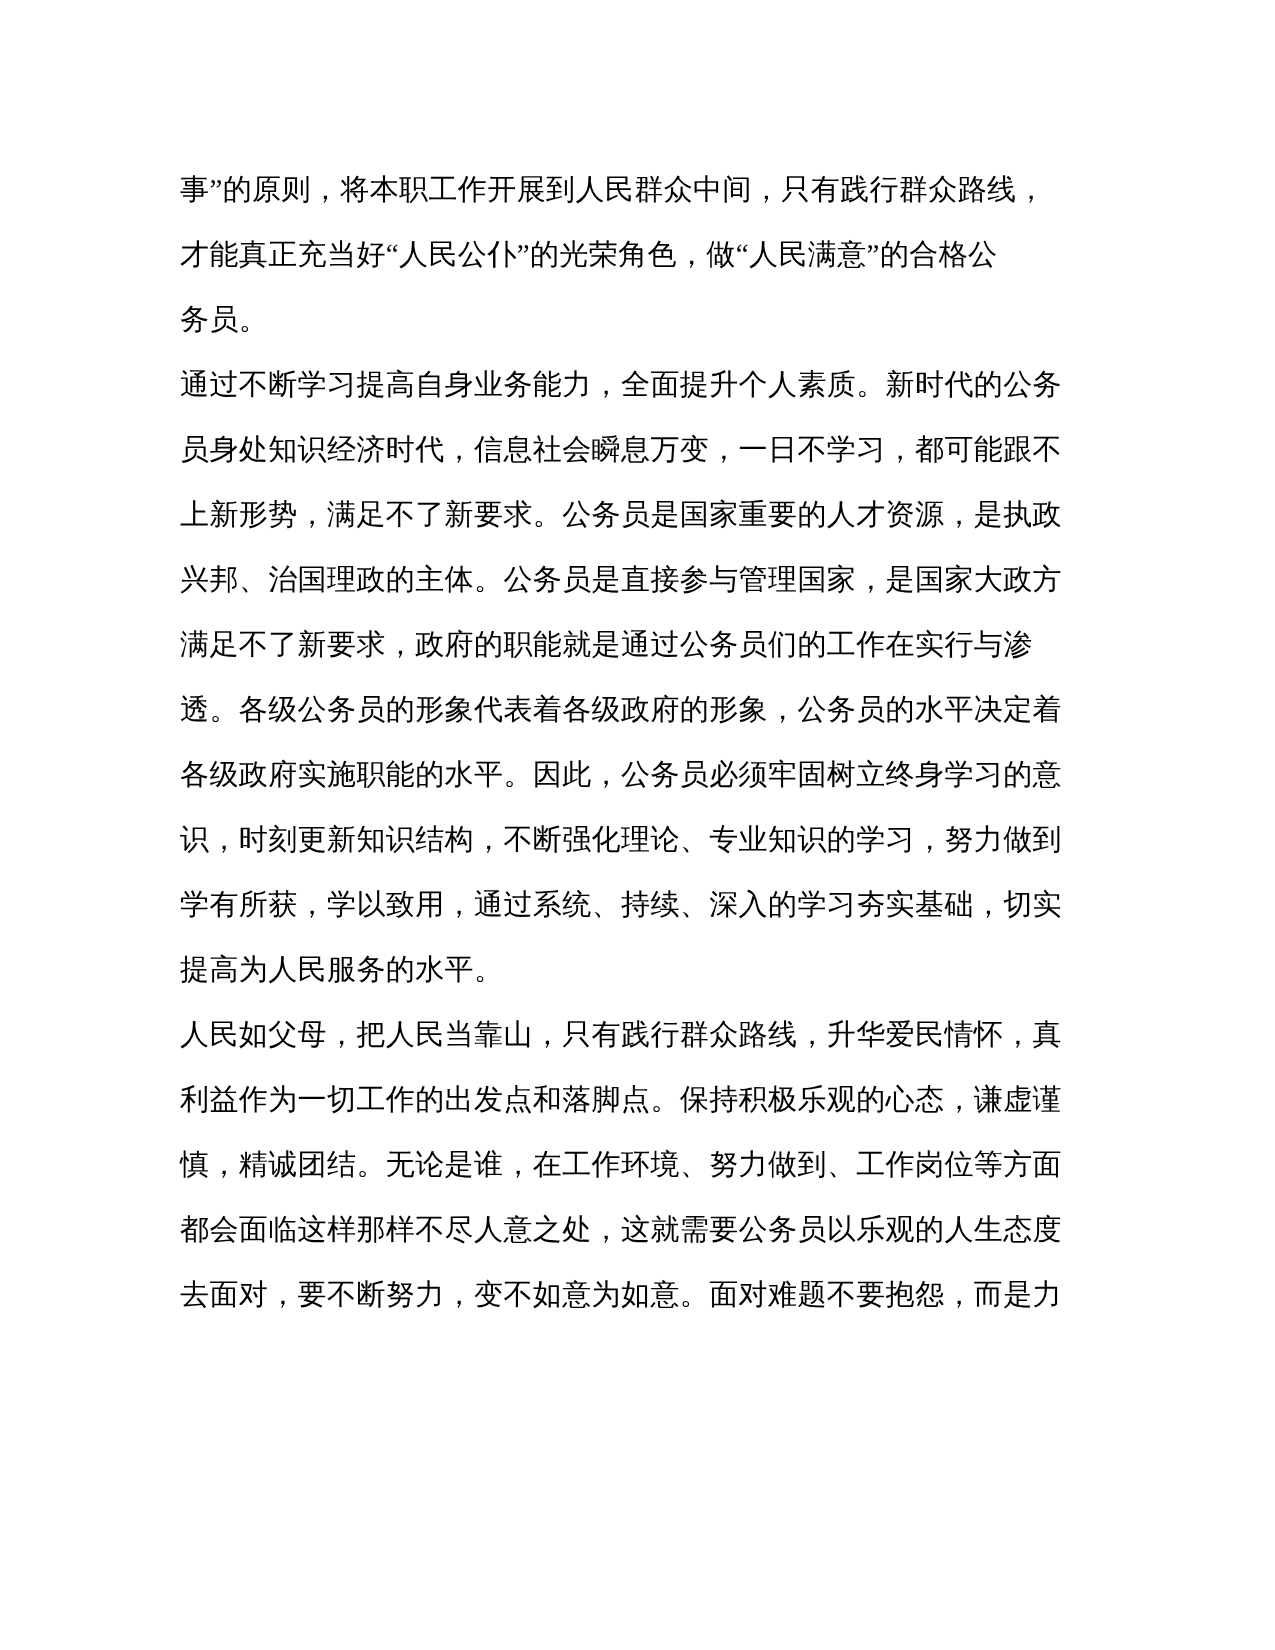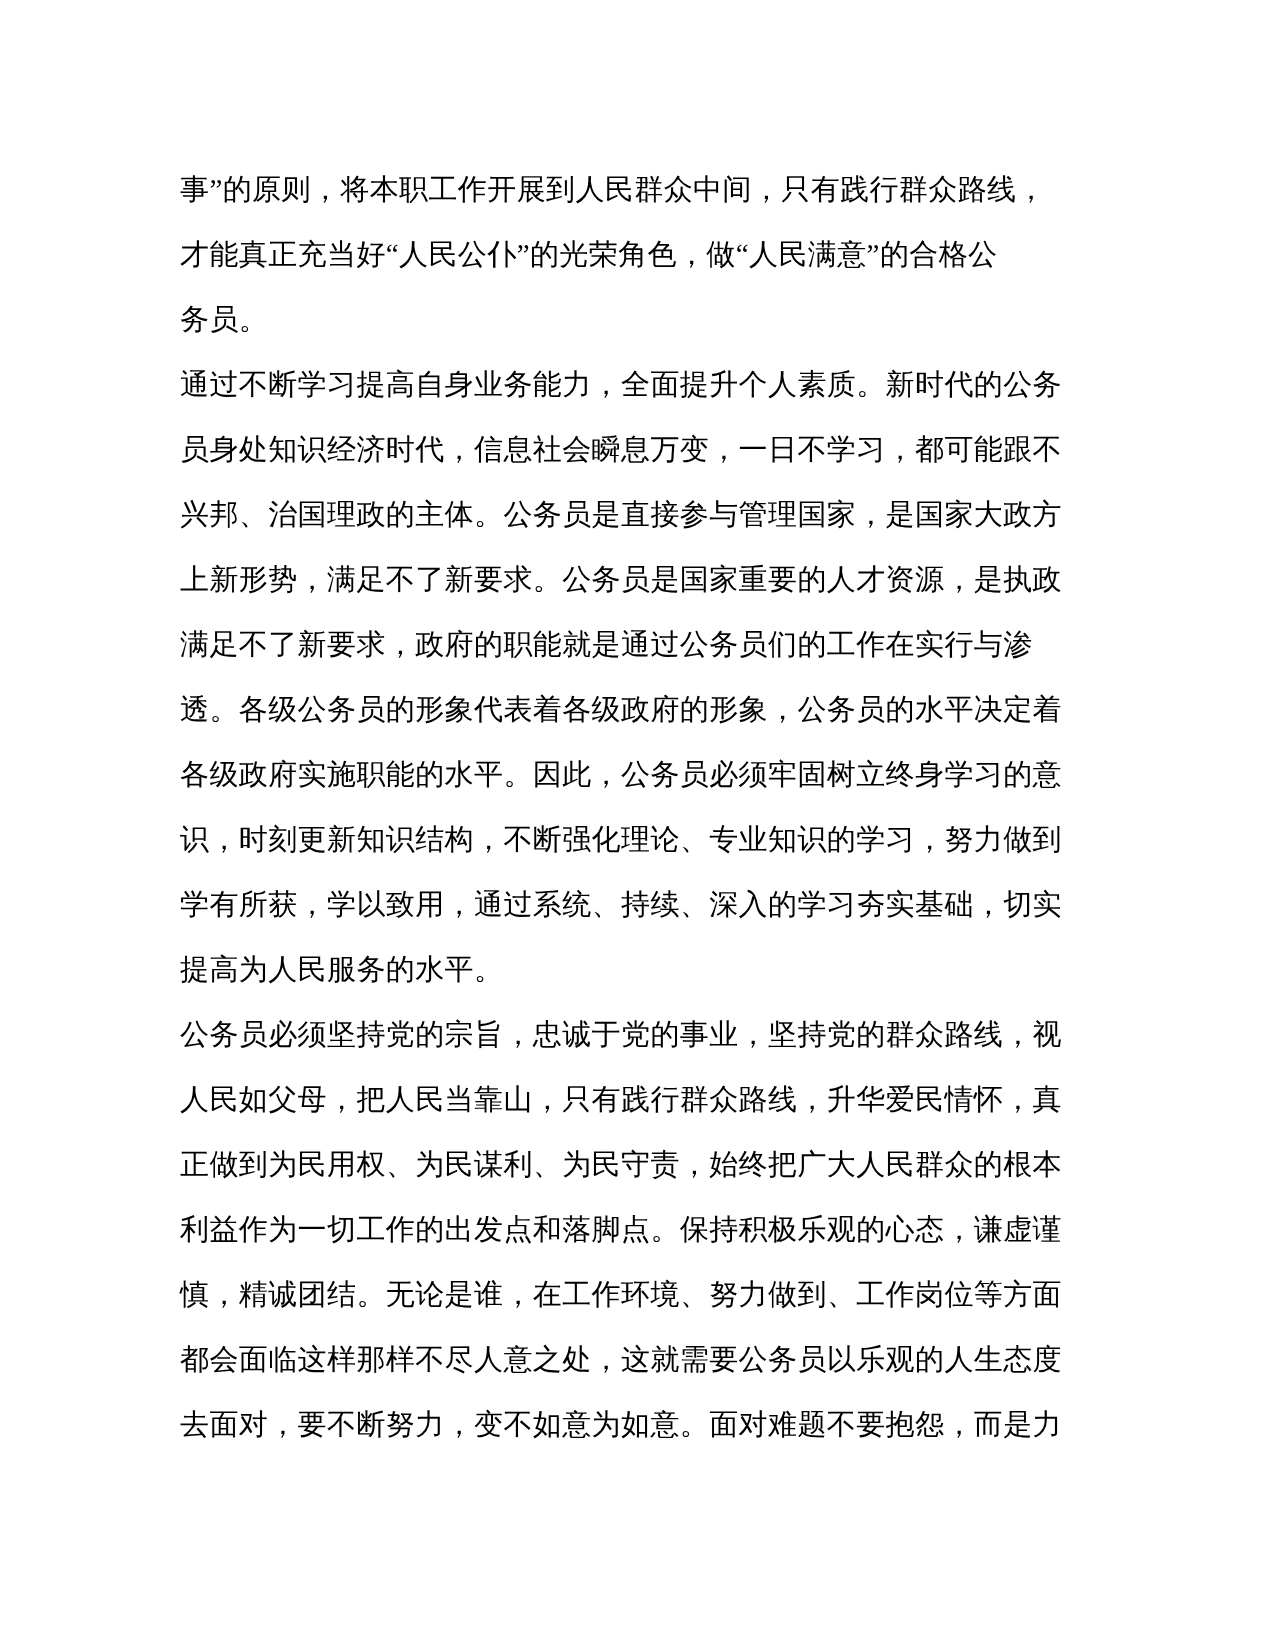"兴邦、治国理政的主体。公务员是直接参与管理国家，是国家大政方" div.text-line { order: before "上新形势，满足不了新要求。公务员是国家重要的人才资源，是执政" -> after "上新形势，满足不了新要求。公务员是国家重要的人才资源，是执政" }
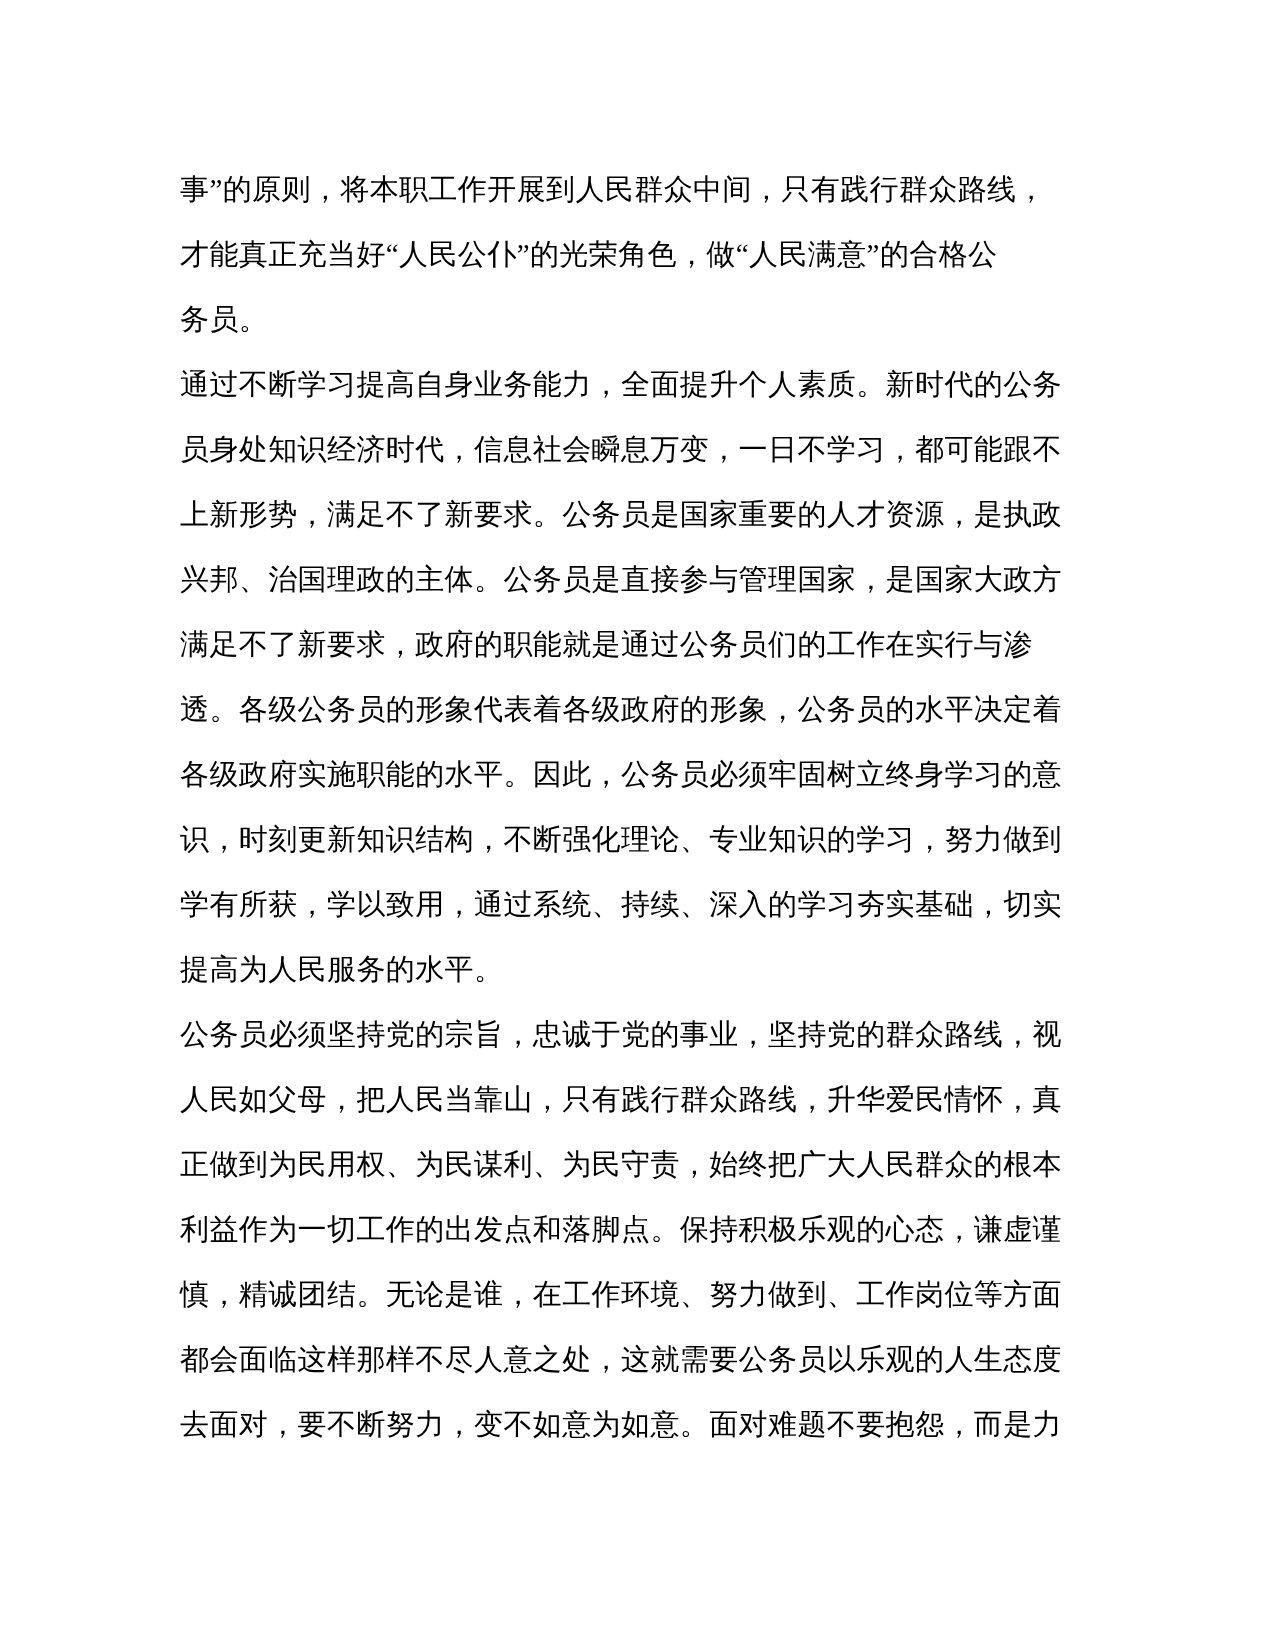"公务员必须坚持党的宗旨，忠诚于党的事业，坚持党的群众路线，视" div.text-line { html: <div>公务员必须坚持党的宗旨，忠诚于党的事业，坚持党的群众路线，视</div> -> none }
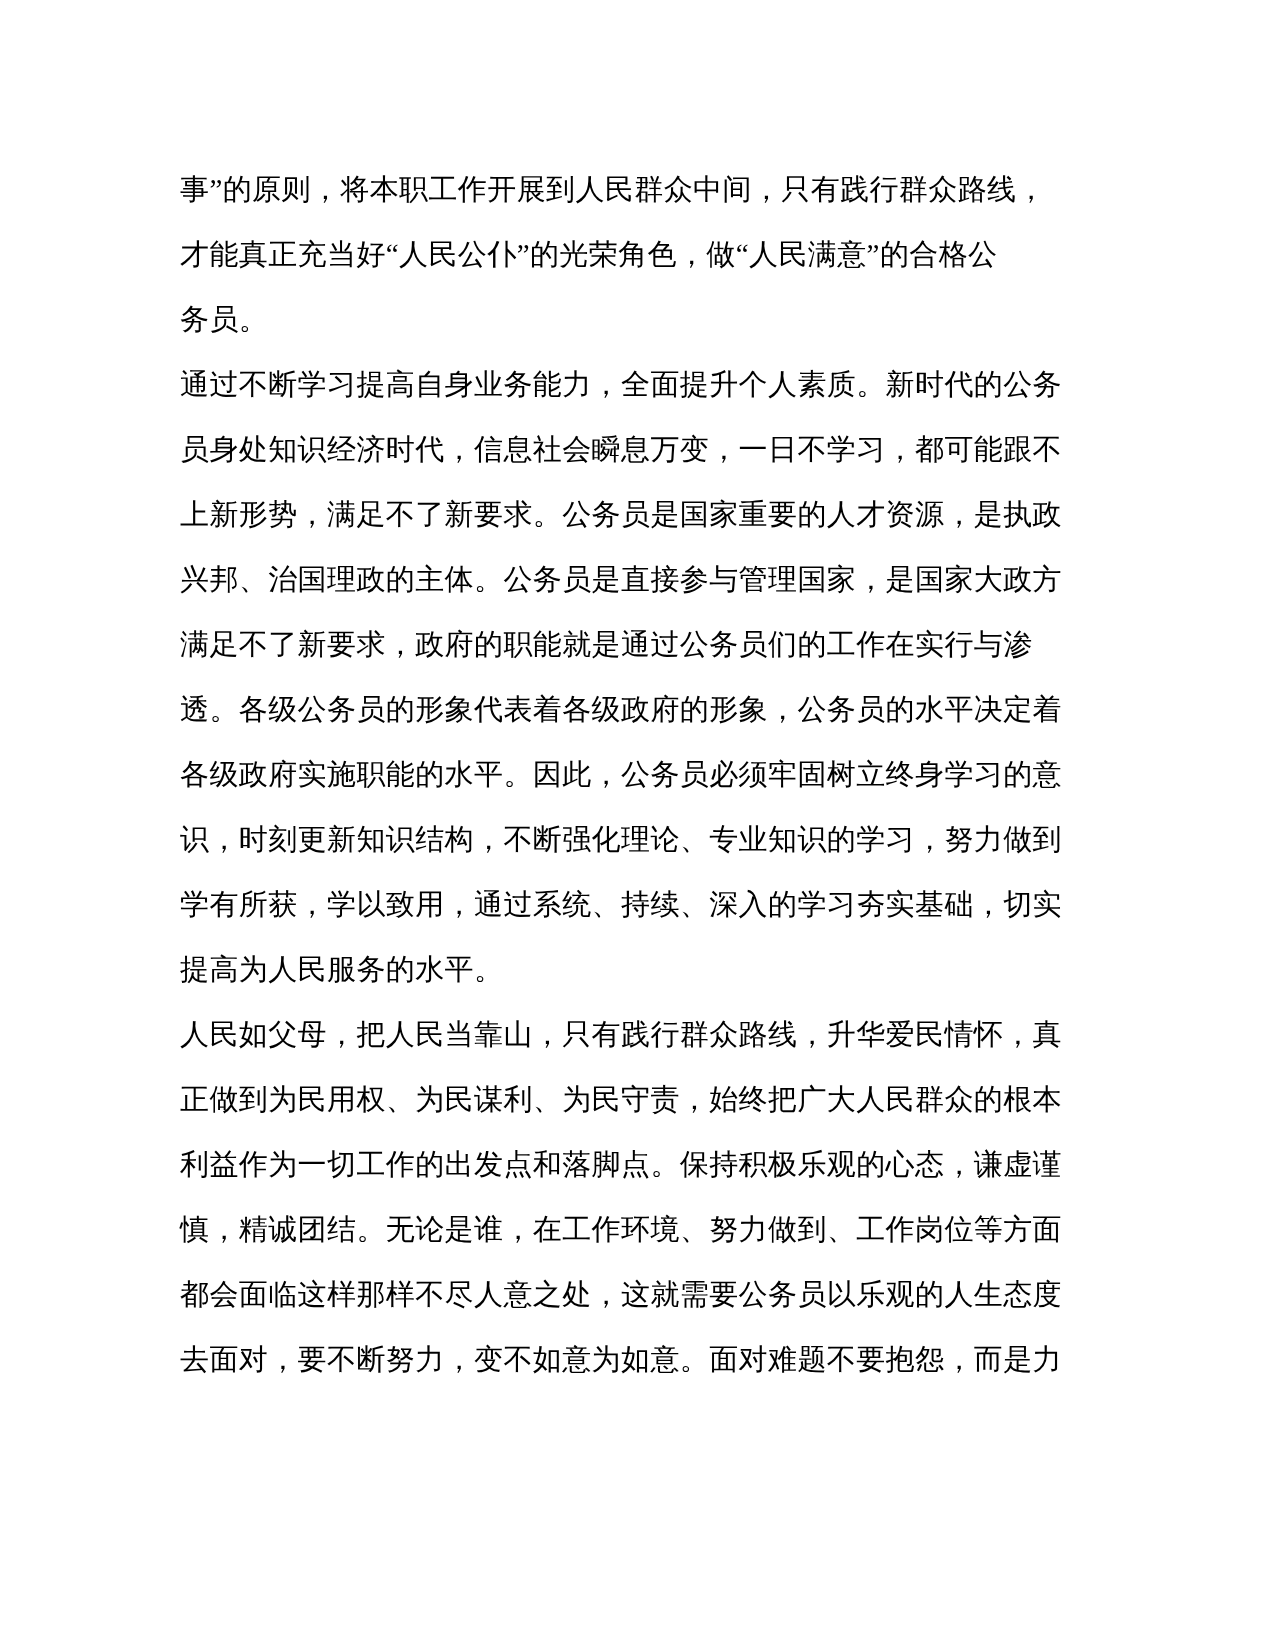"正做到为民用权、为民谋利、为民守责，始终把广大人民群众的根本" div.text-line { html: <div>正做到为民用权、为民谋利、为民守责，始终把广大人民群众的根本</div> -> none }
